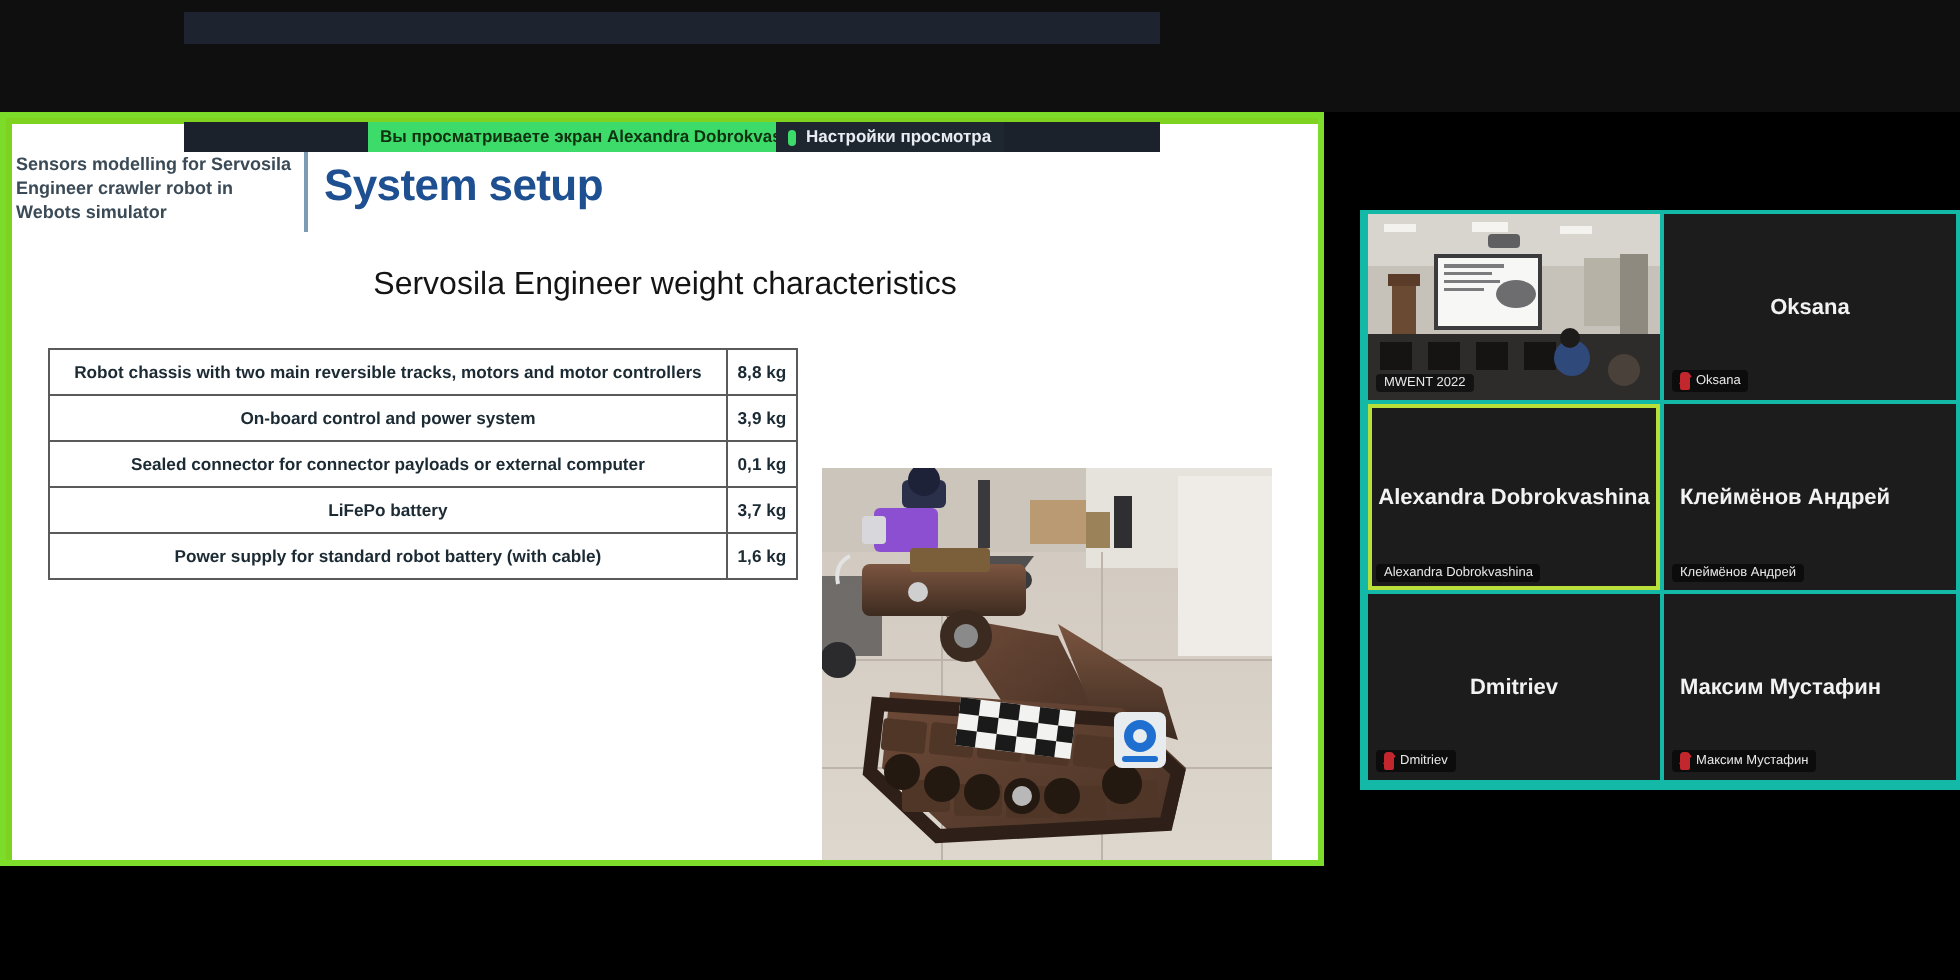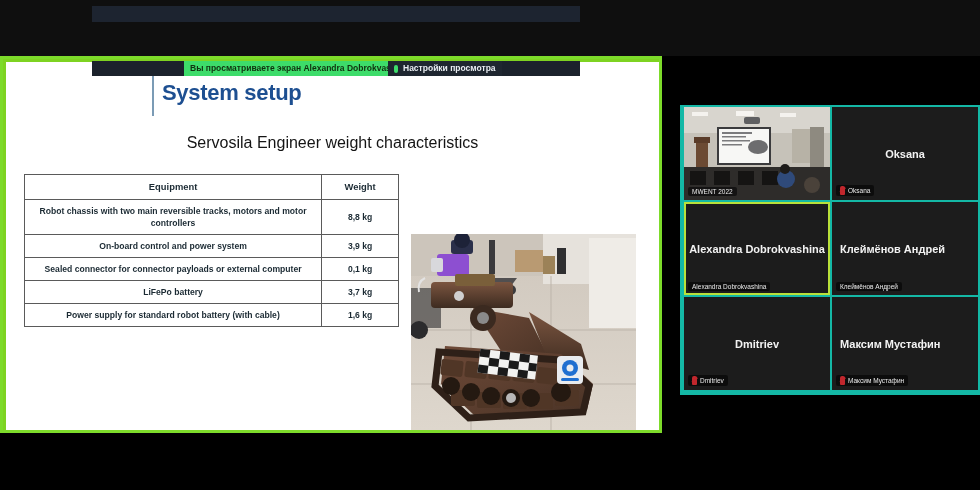"Sensors modelling for Servosila Engineer" div.sl-subtitle { html: none -> <div>Sensors modelling for Servosila Engineer crawler robot in Webots simulator</div> }
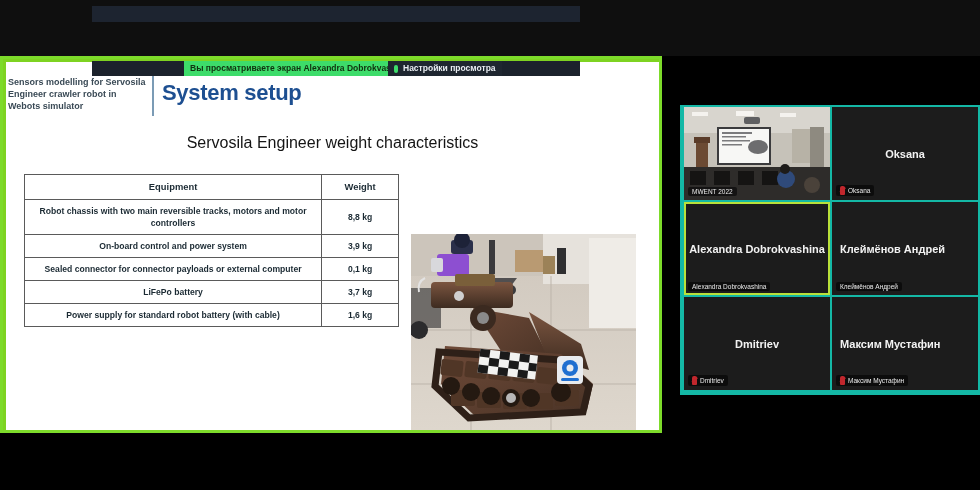"Equipment" tr { html: <tr> <th>Equipment</th> <th>Weight</th> </tr> -> none }
